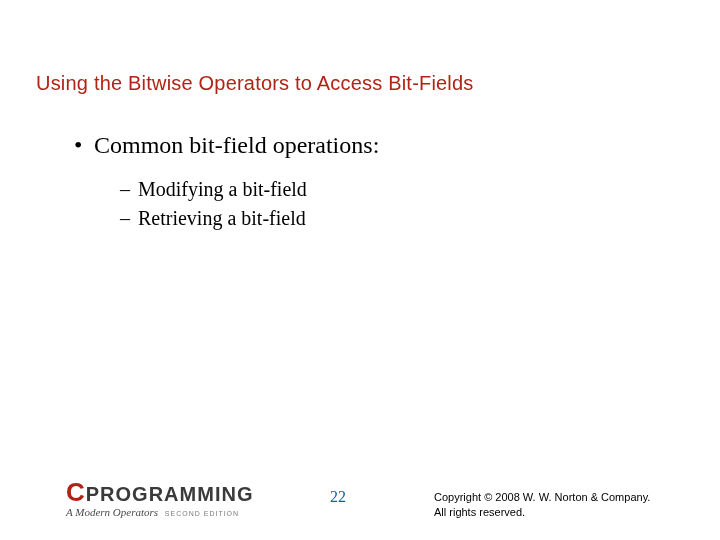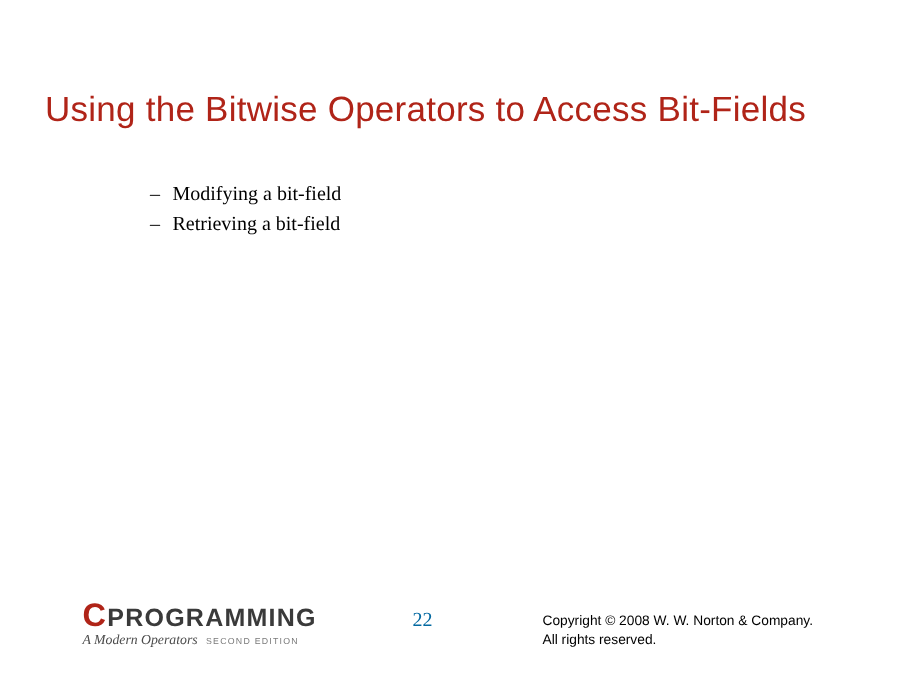"Using the Bitwise Operators to" .title { font-size: 28px -> 20px }
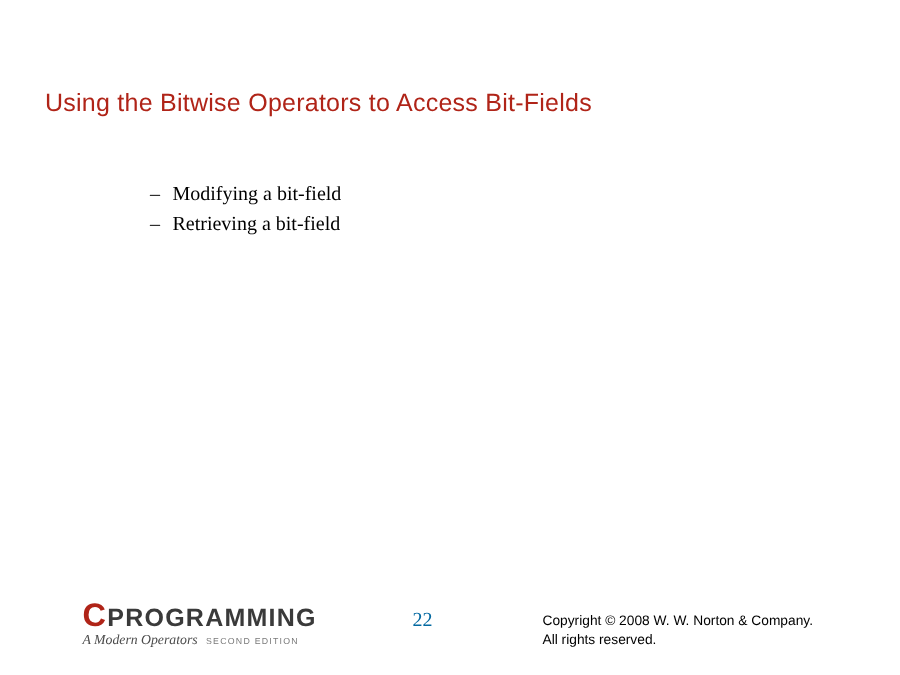"Common bit-field operations:" div.bullet1 { html: none -> <div> <span>Common bit-field operations:</span> </div> }
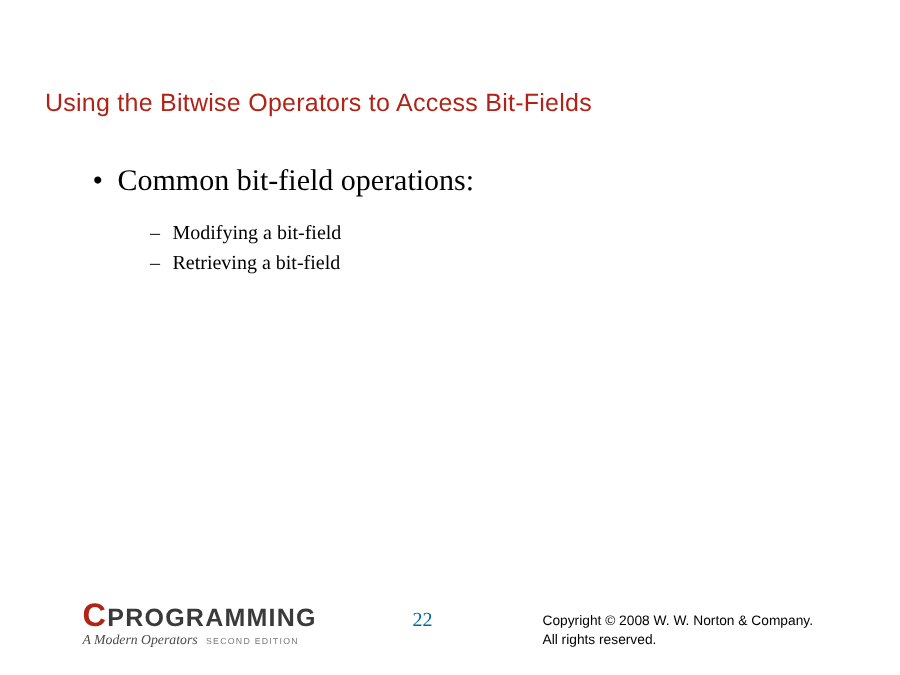"Modifying a bit-field" .sublist { font-size: 16px -> 20px }
